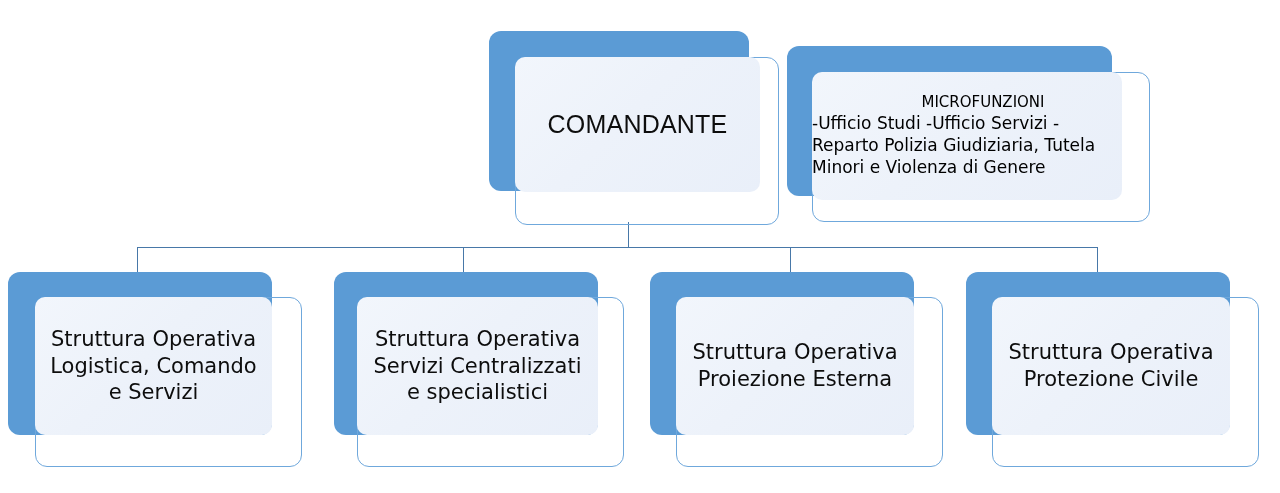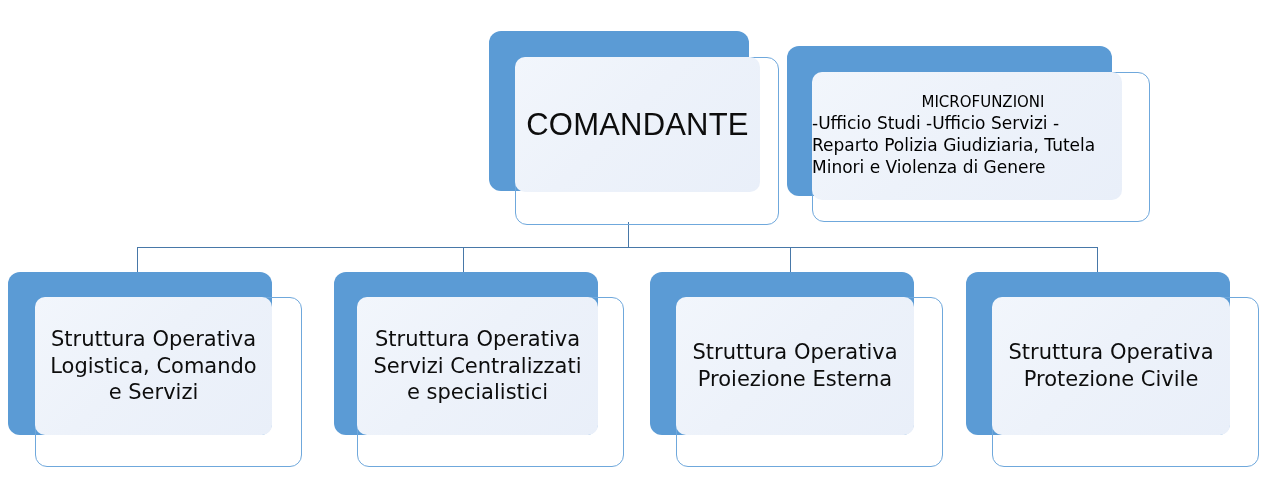"COMANDANTE" .t-comandante { font-size: 31px -> 25px }
